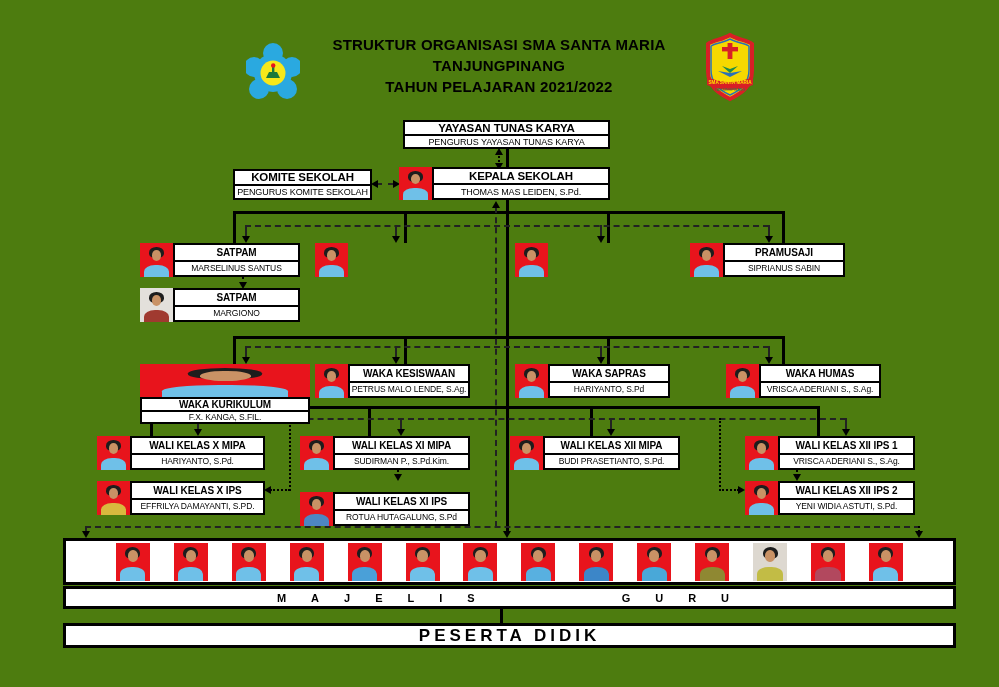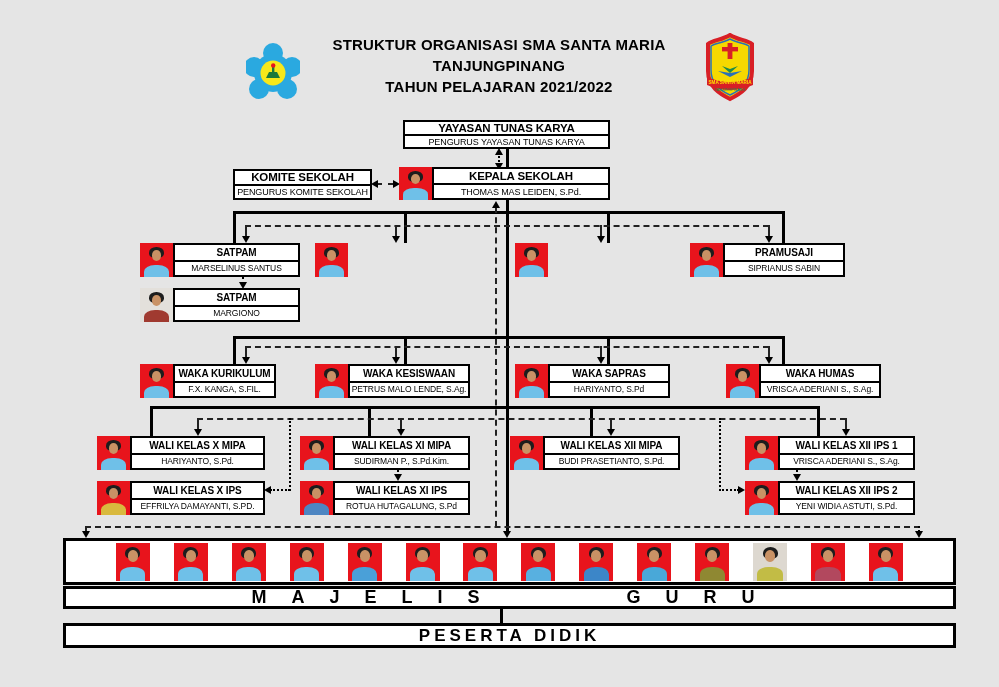"STRUKTUR ORGANISASI SMA SANTA MARIA" .canvas { background: #e5e5e5 -> #4d7c0f }
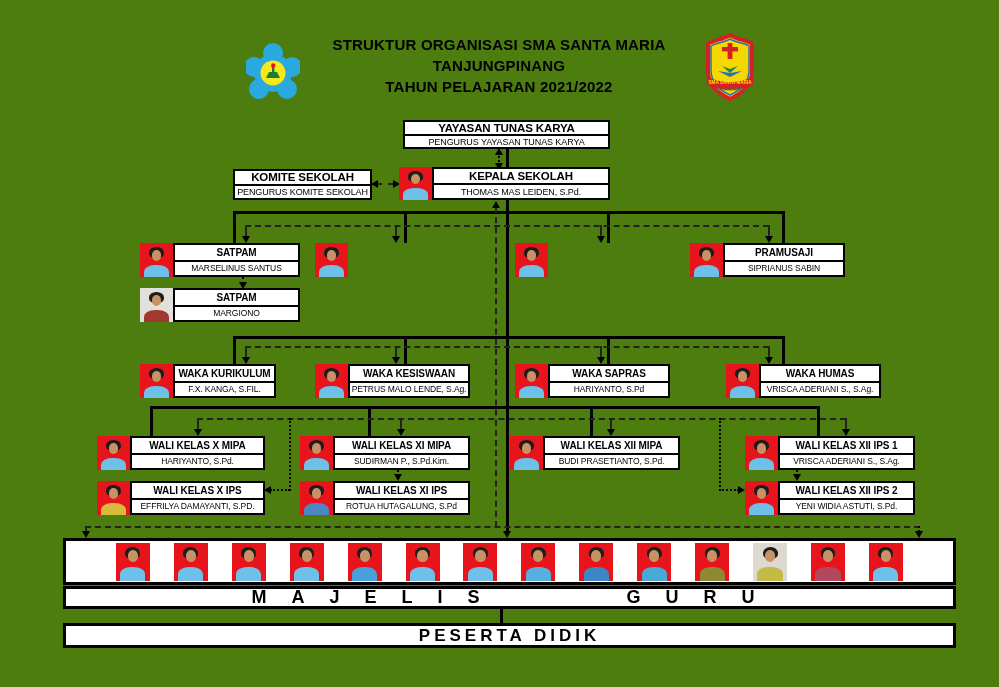"WAKA KURIKULUM" div.node { flex-direction: none -> column; width: 136px -> 170px }
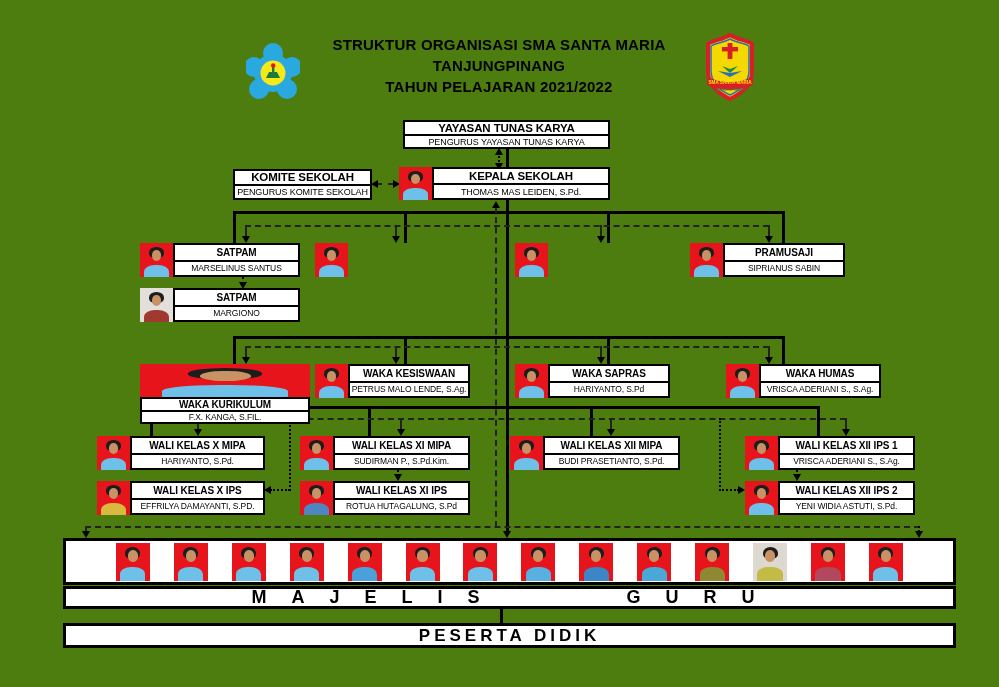"WALI KELAS XI IPS" div.node { top: 481px -> 492px }
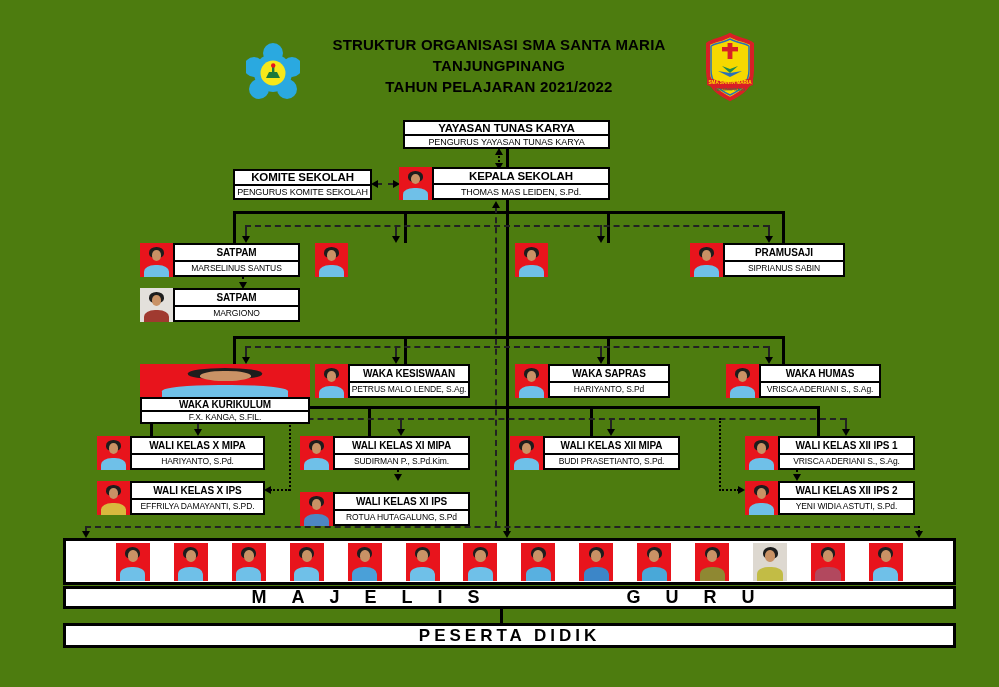"MAJELIS" .guru-label { font-size: 18px -> 11px }
